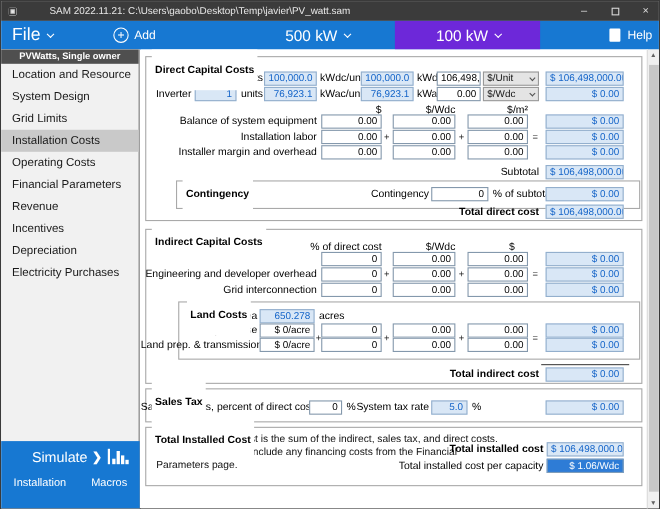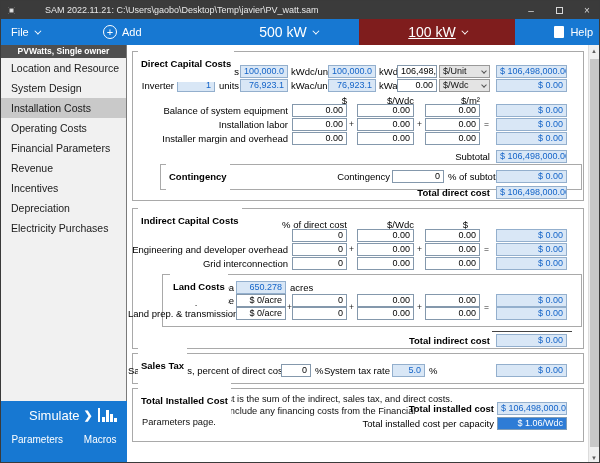"File" .file-menu { font-size: 11px -> 16px }
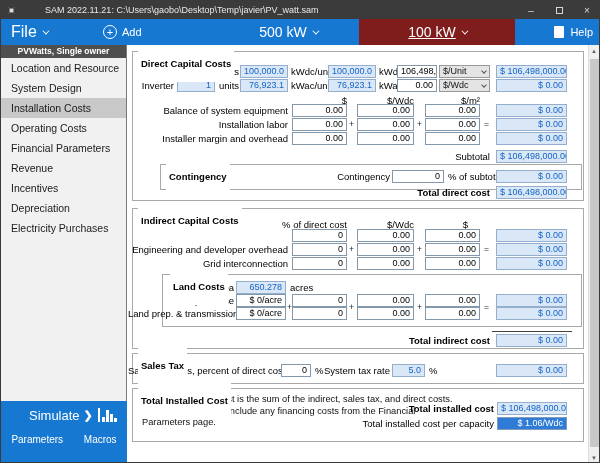"100 kW" .tab2 { background: #7f1d1d -> #6d28d9; text-decoration: underline -> none; width: 156px -> 132px }
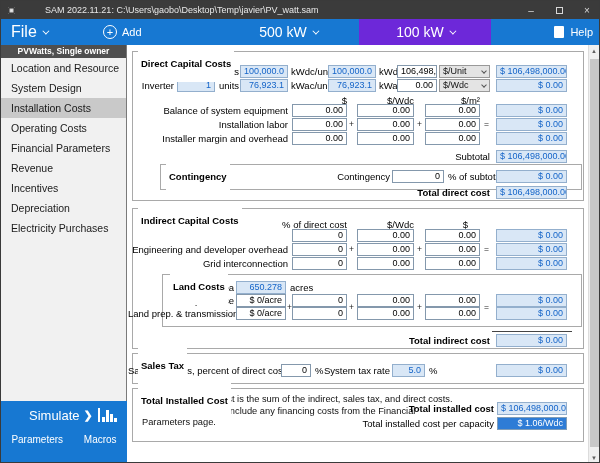"Grid Limits" div.sb-item { html: none -> <div>Grid Limits</div> }
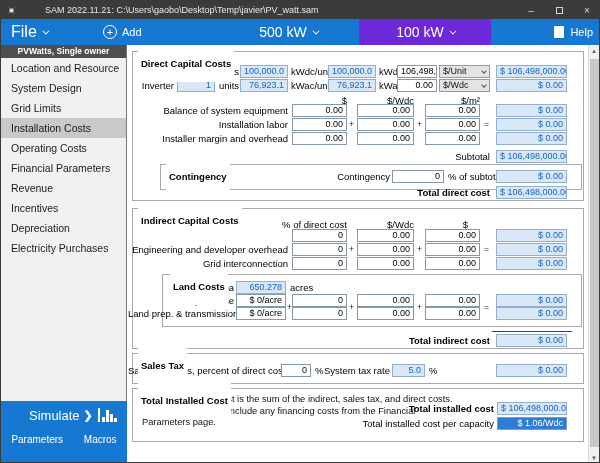"Parameters" span { text: Parameters -> Installation }
